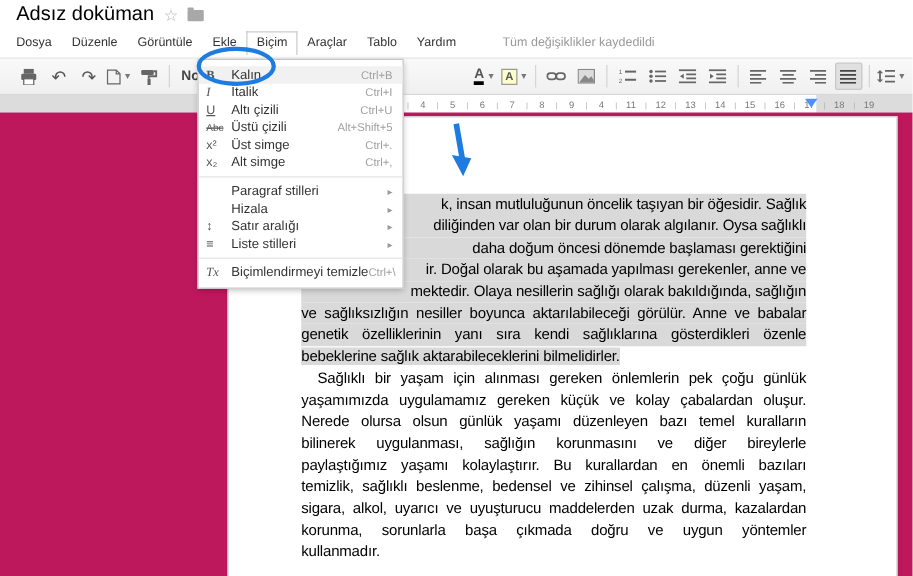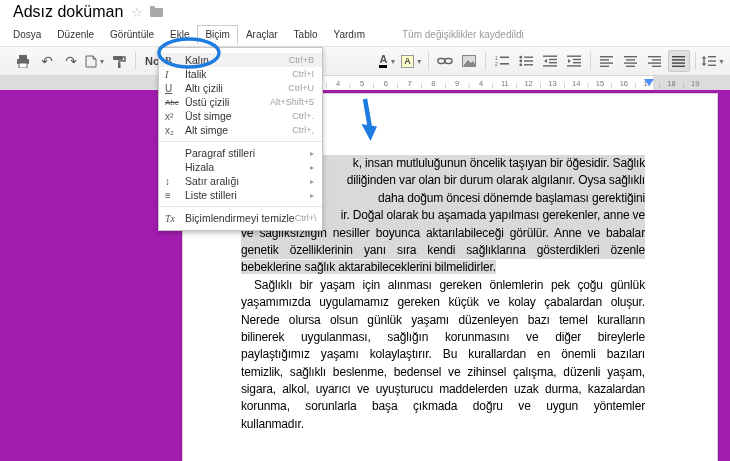"k, insan mutluluğunun öncelik taşıyan" #doc-area { background: #a21caf -> #be185d }
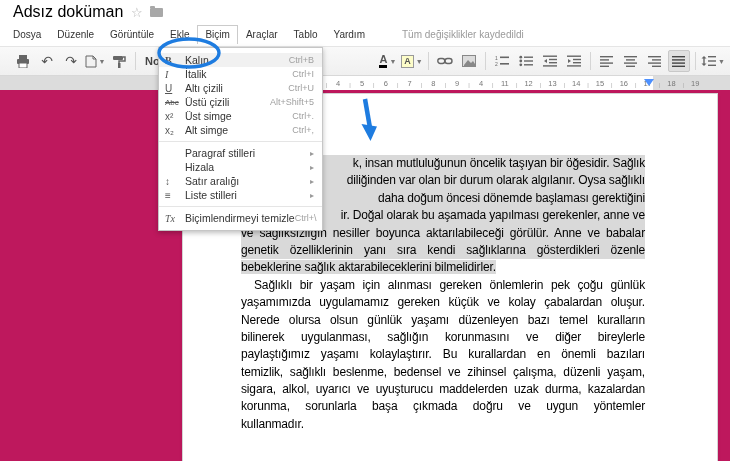"mektedir. Olaya nesillerin sağlığı" div.line { html: none -> <div>mektedir. Olaya nesillerin sağlığı olarak bakıldığında, sağlığın</div> }
